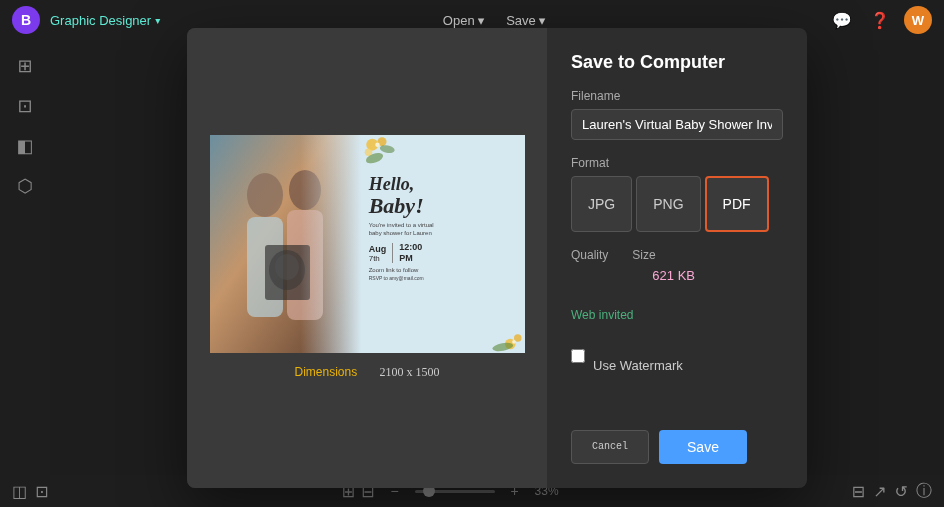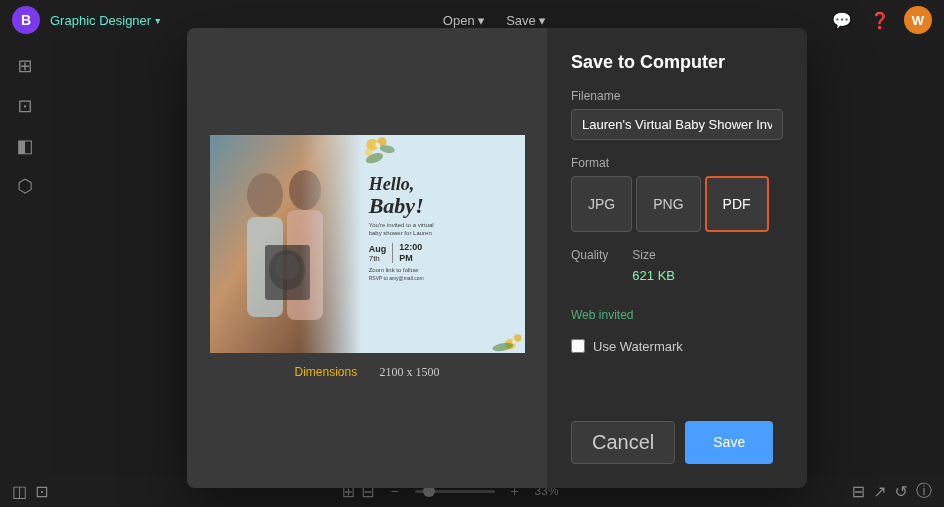"621 KB" .size-value { color: #86efac -> #f9a8d4; margin-left: none -> 20px }
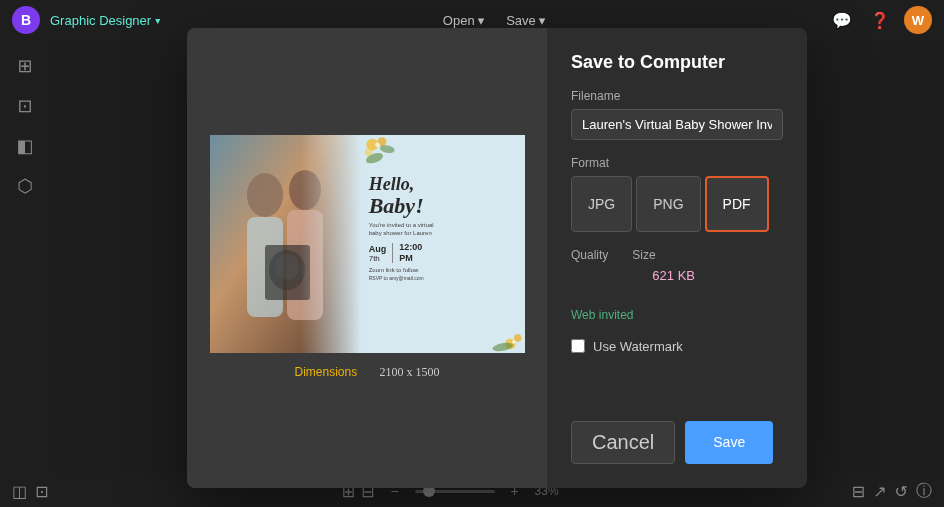"Use Watermark" .watermark-label { margin-top: none -> 19px }
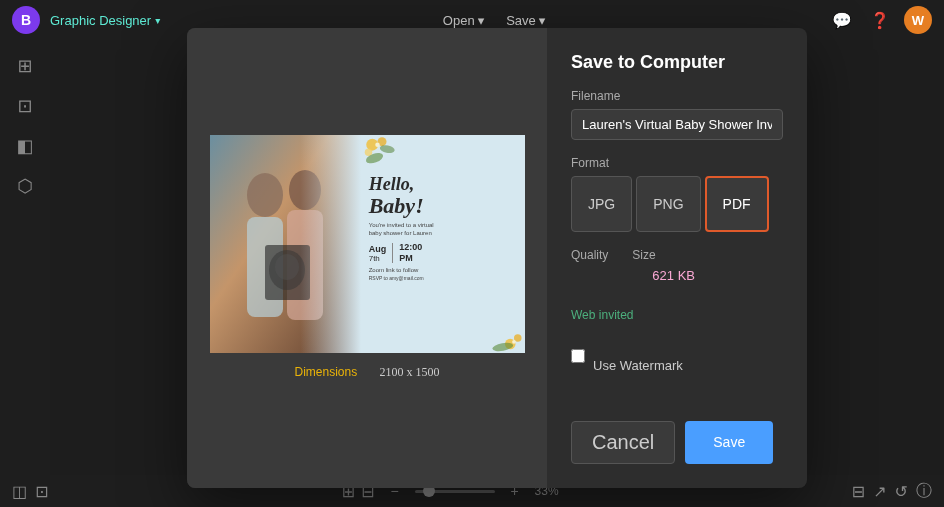"Cancel" .cancel-btn { font-family: none -> Liberation Mono, monospace; font-size: 20px -> 10px }
